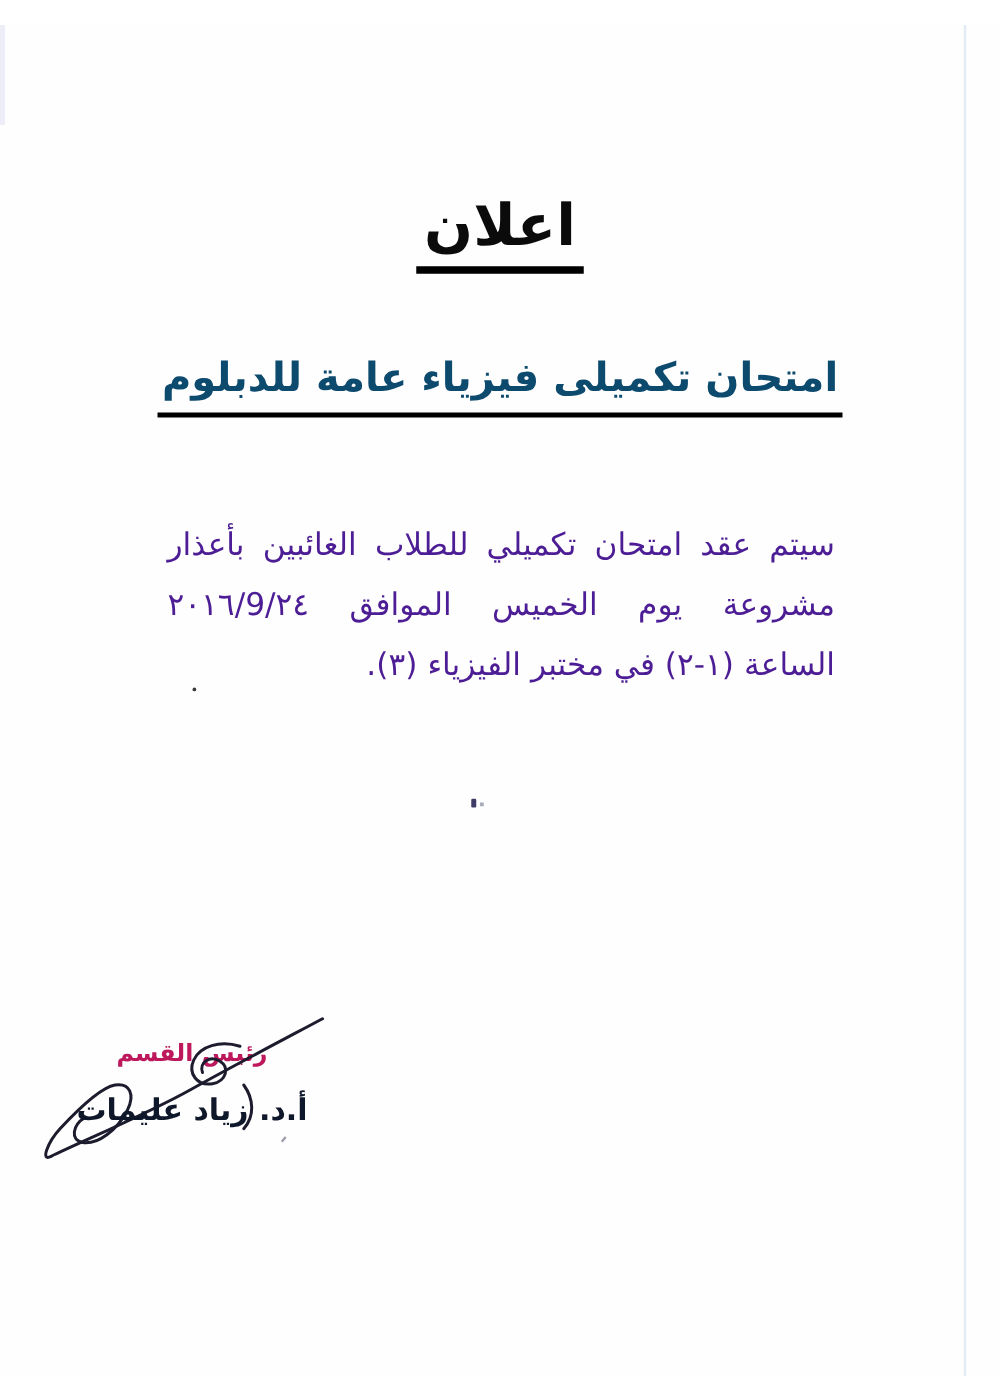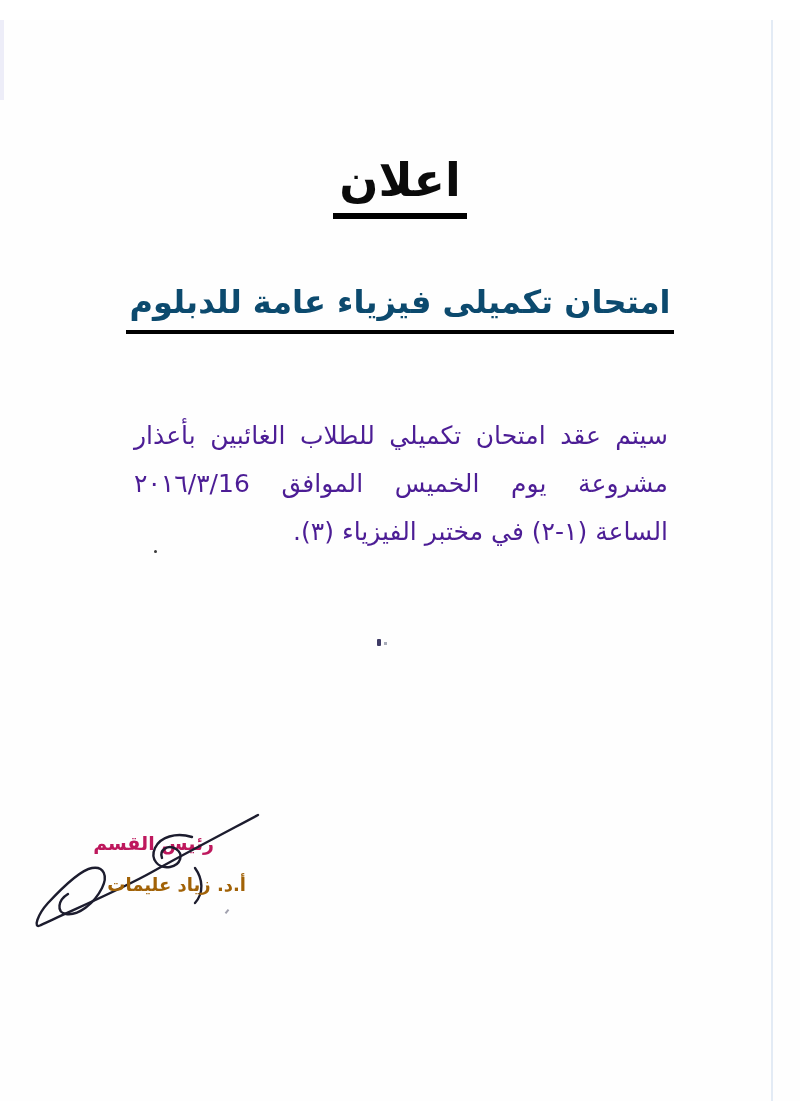"مشروعة يوم الخميس الموافق ٢٠١٦/٣/16" div.body-line { text: ٢٠١٦/٣/16 -> ٢٠١٦/9/٢٤ }
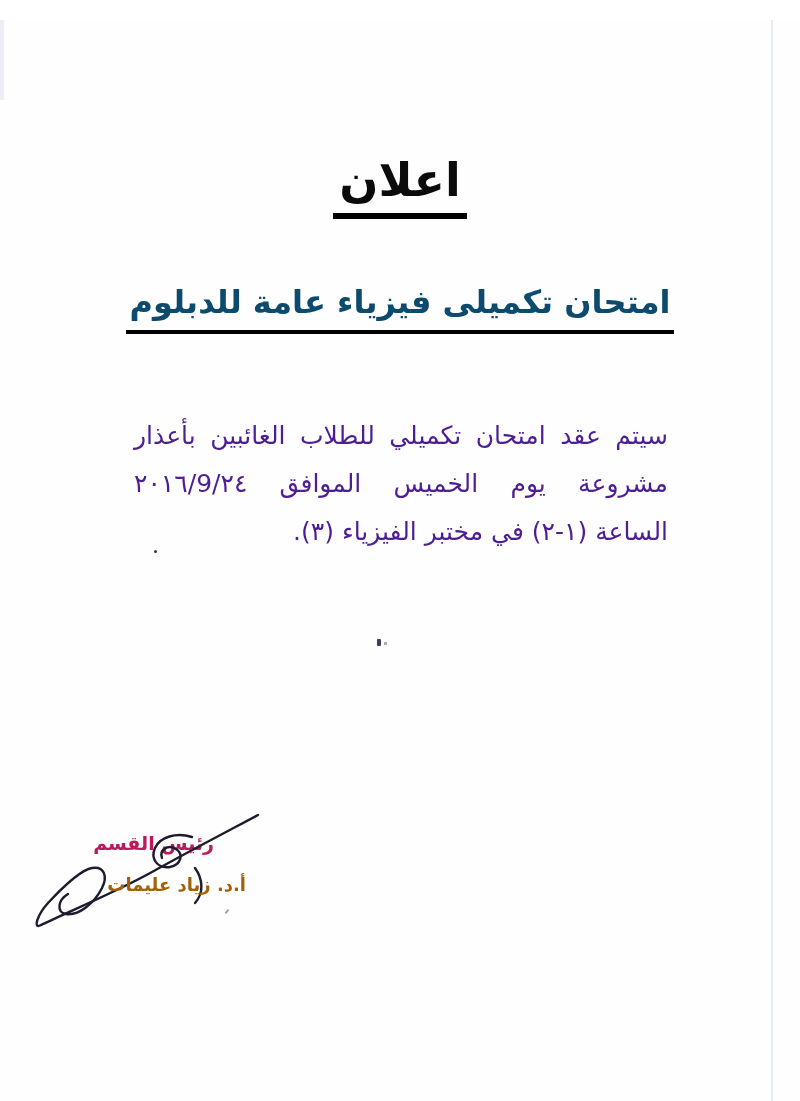"أ.د. زياد عليمات" .sig-name { color: #a16207 -> #0f172a; font-size: 18px -> 24px }
